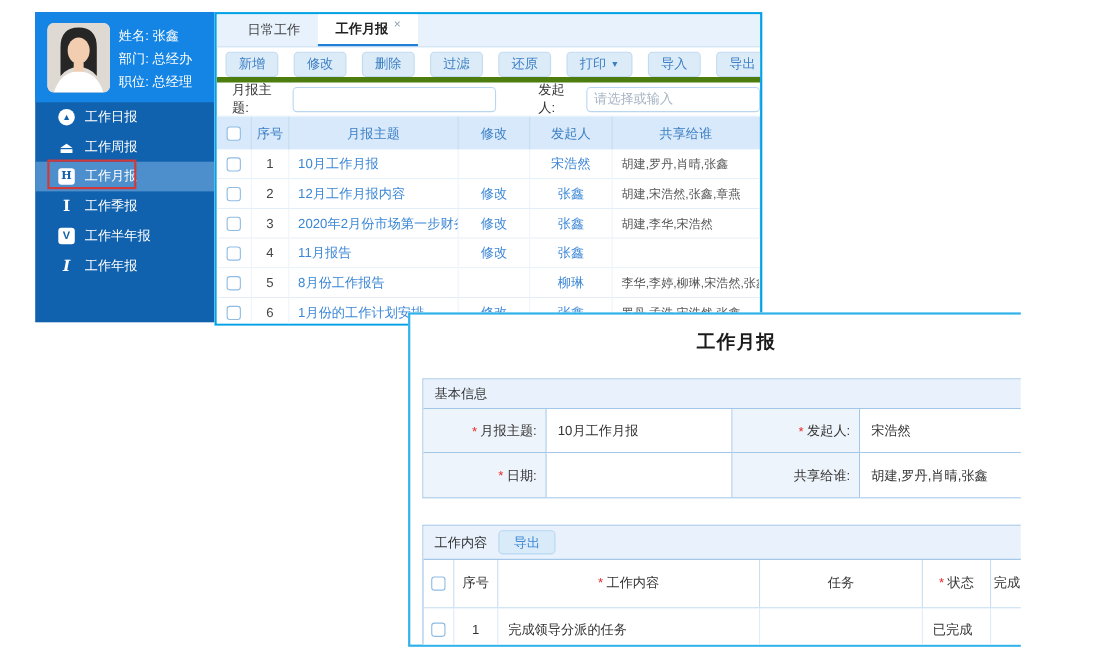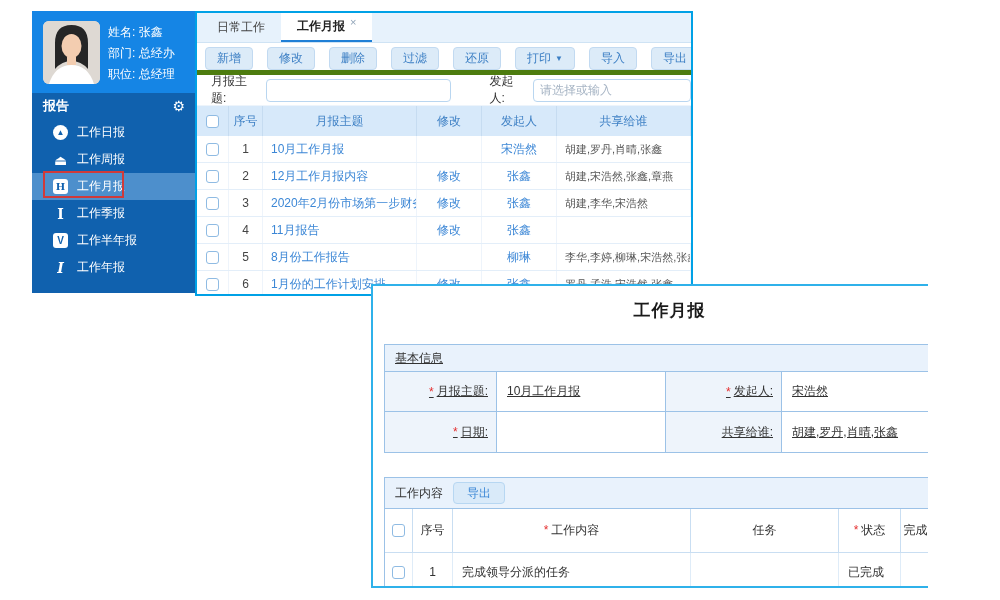"日常工作" .tabbar { padding-left: 4px -> 12px }
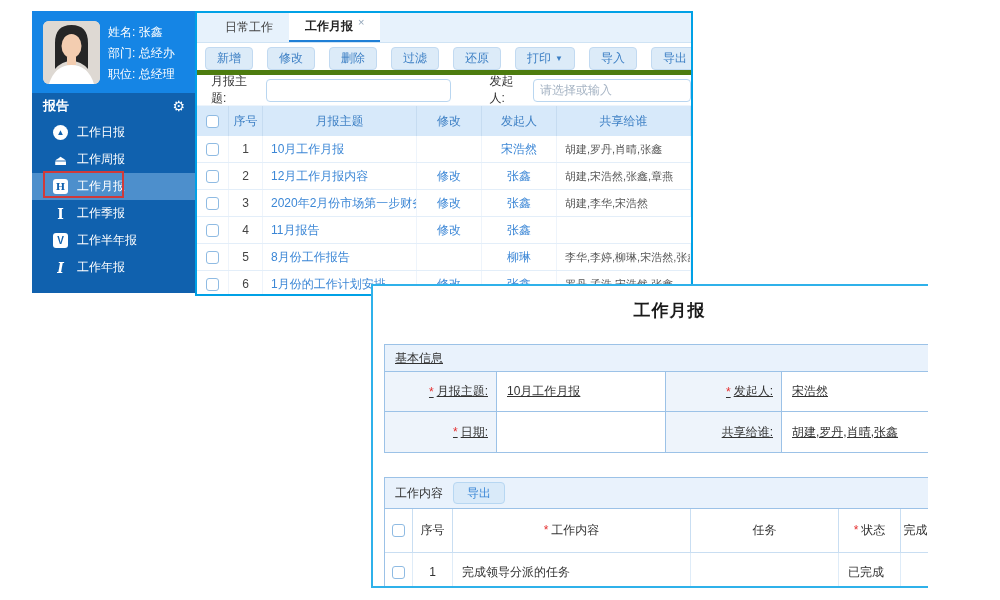"报告" div.side-header { html: <div> <span>报告</span> <span>⚙</span> </div> -> none }
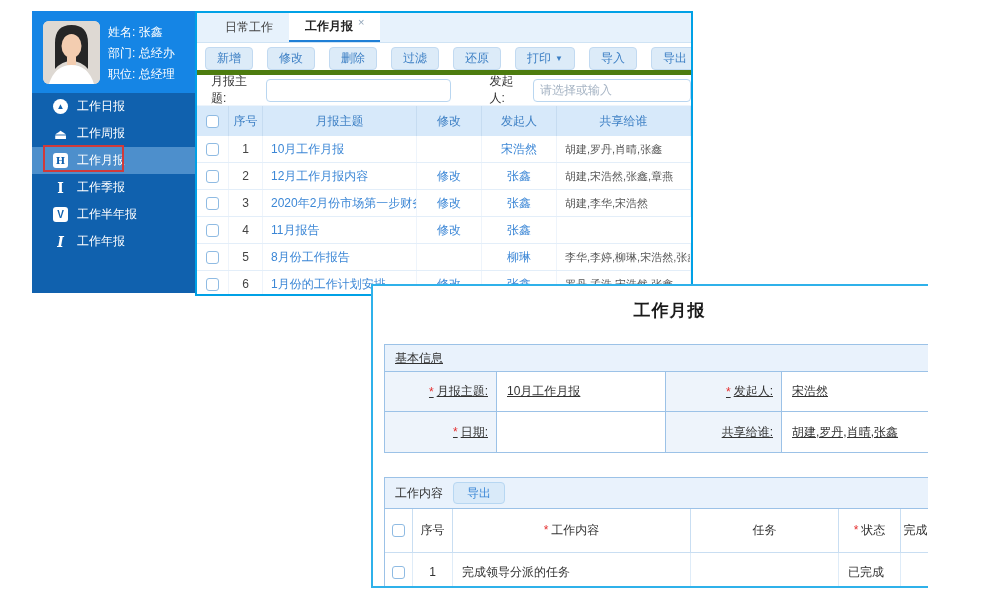"基本信息" .basic-box { text-decoration: underline -> none }
